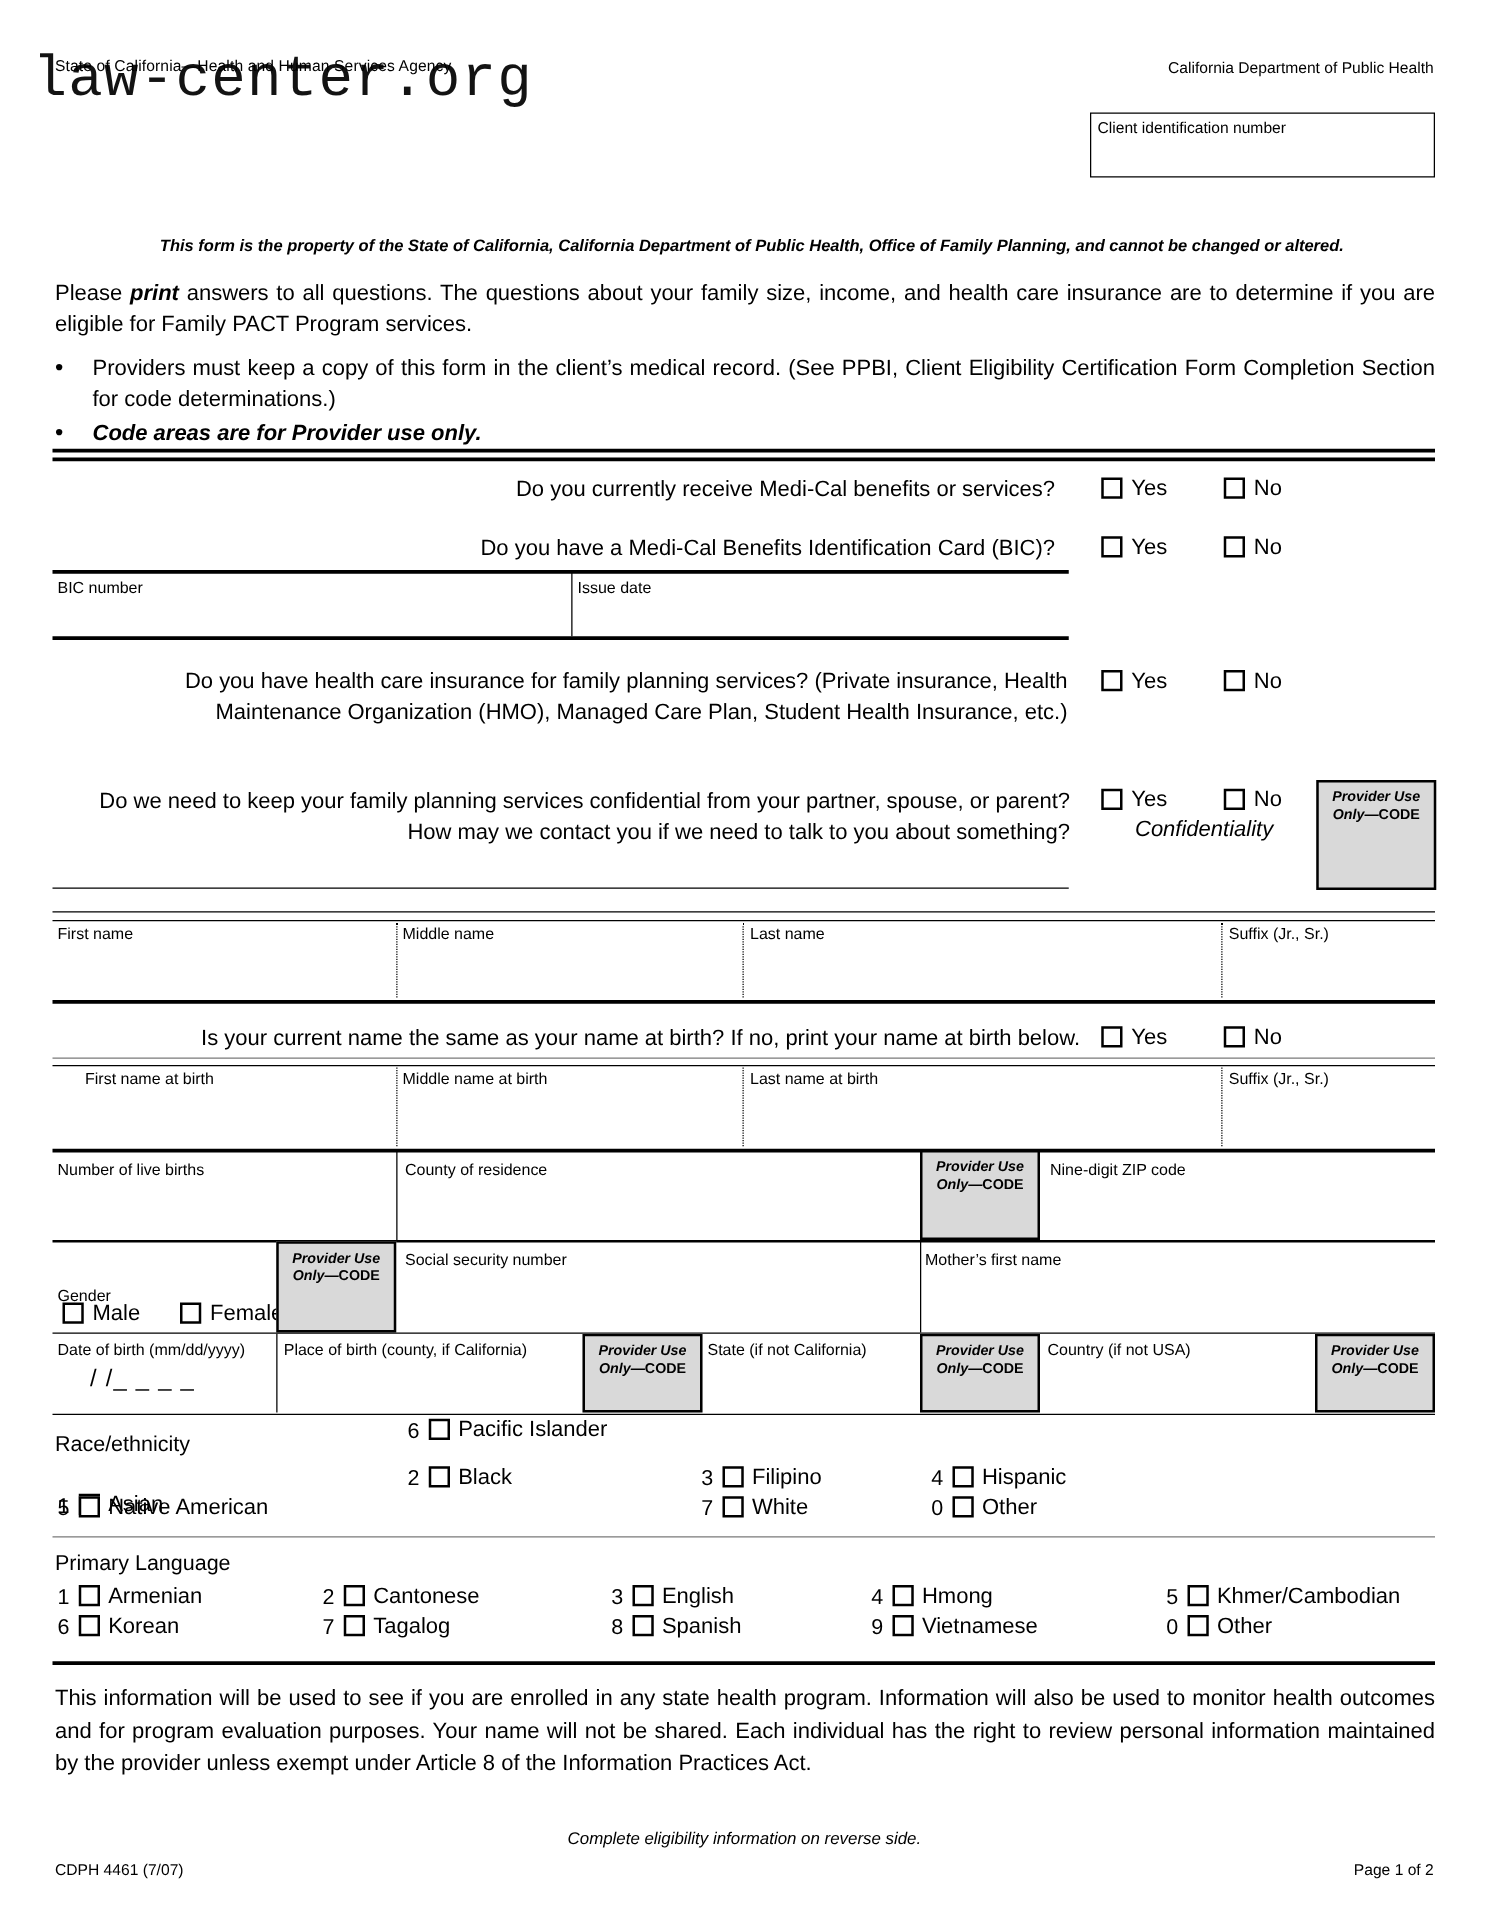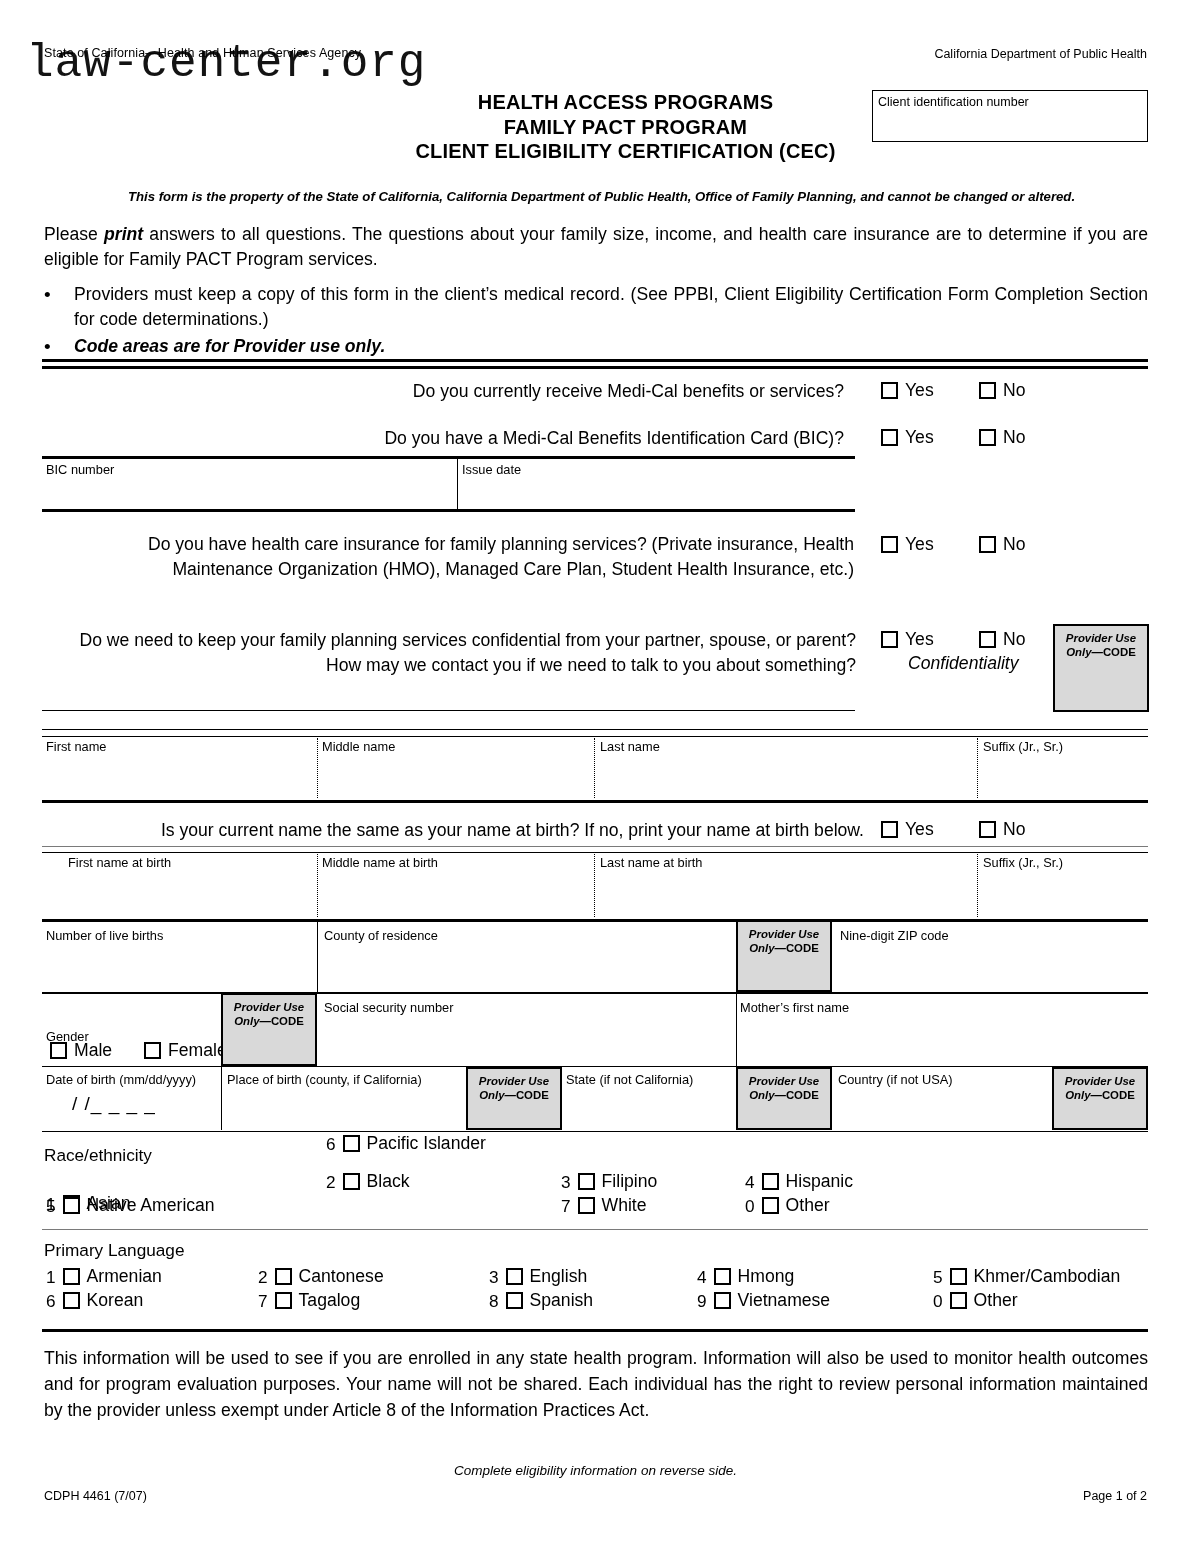"HEALTH ACCESS PROGRAMS" div.abs { html: <div> <span>HEALTH ACCESS PROGRAMS</span> <span>FAMILY PACT PROGRAM</span> <span>CLIENT ELIGIBILITY CERTIFICATION (CEC)</span> </div> -> none }
